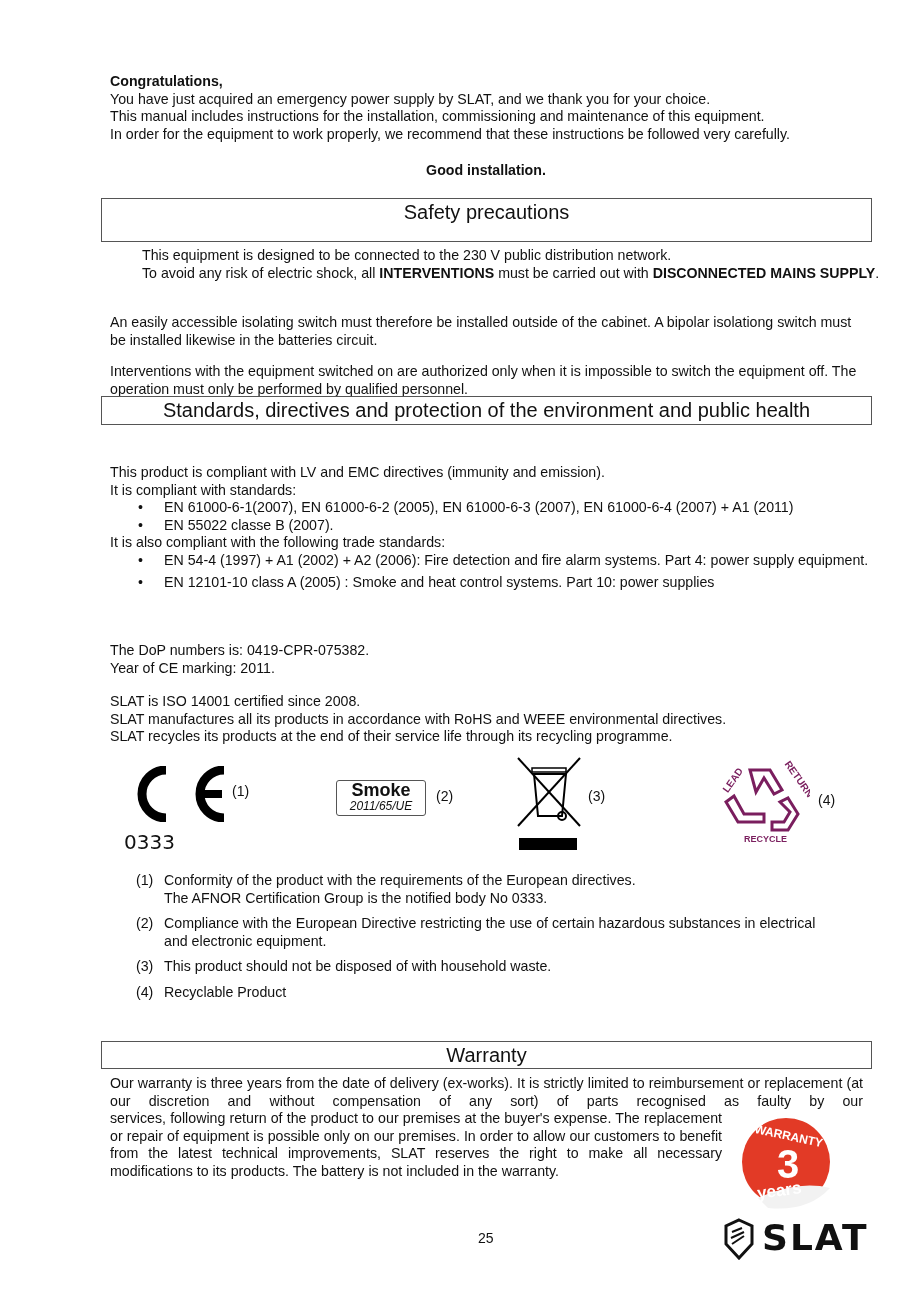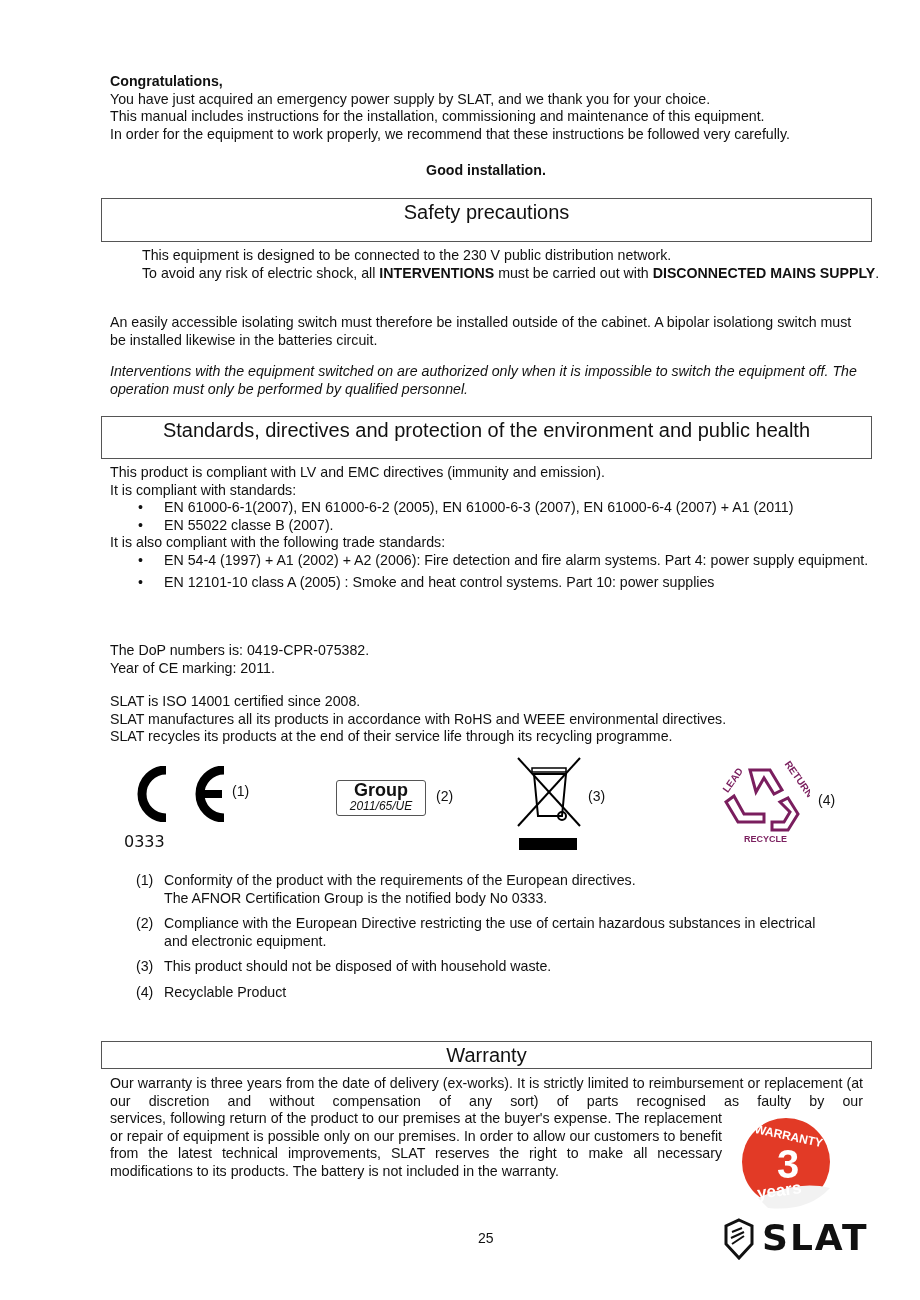"Interventions with the equipment" p.abs { font-style: italic -> none }
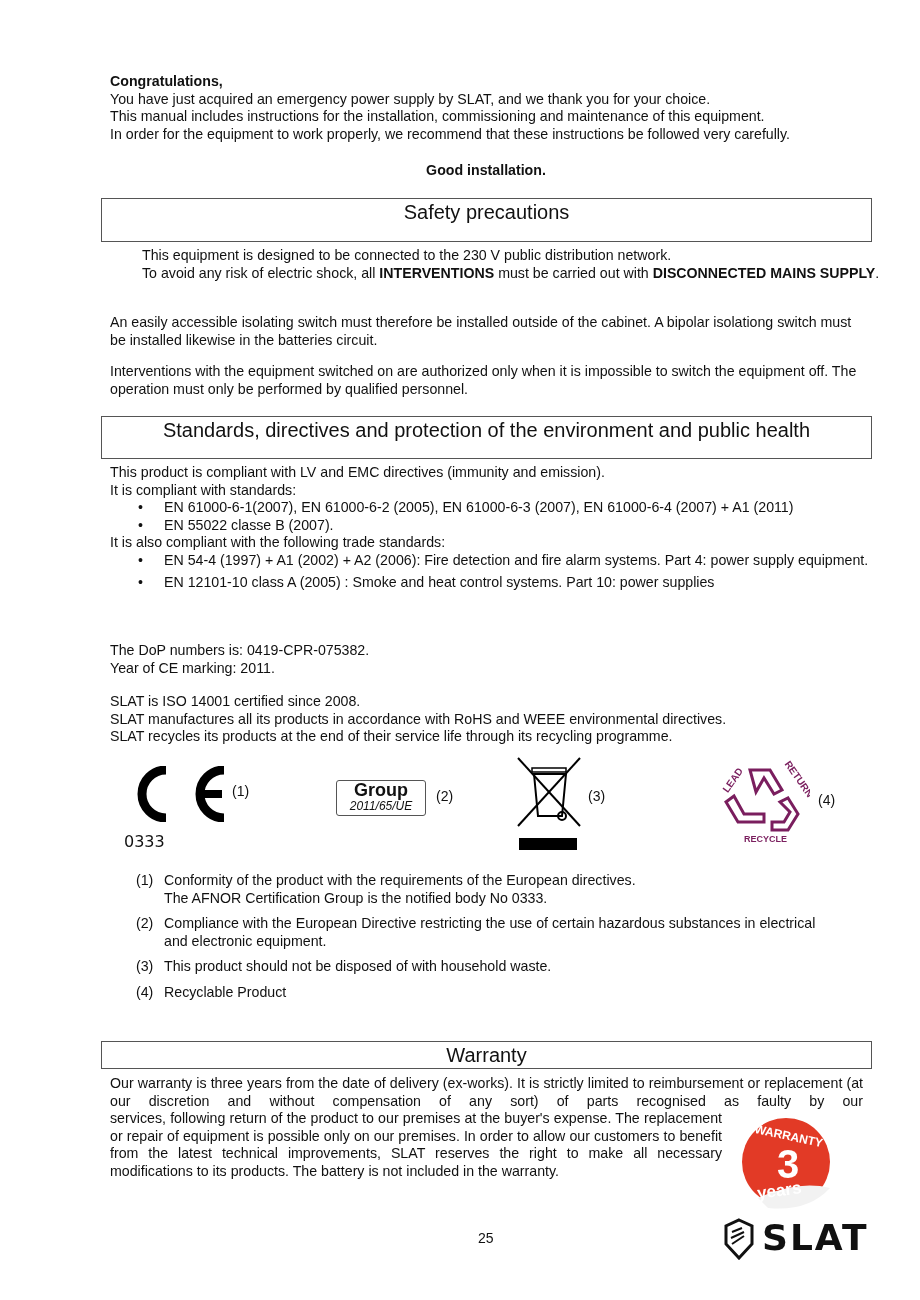"Standards, directives and protection of" div.abs { height: 43px -> 29px; top: 416px -> 396px }
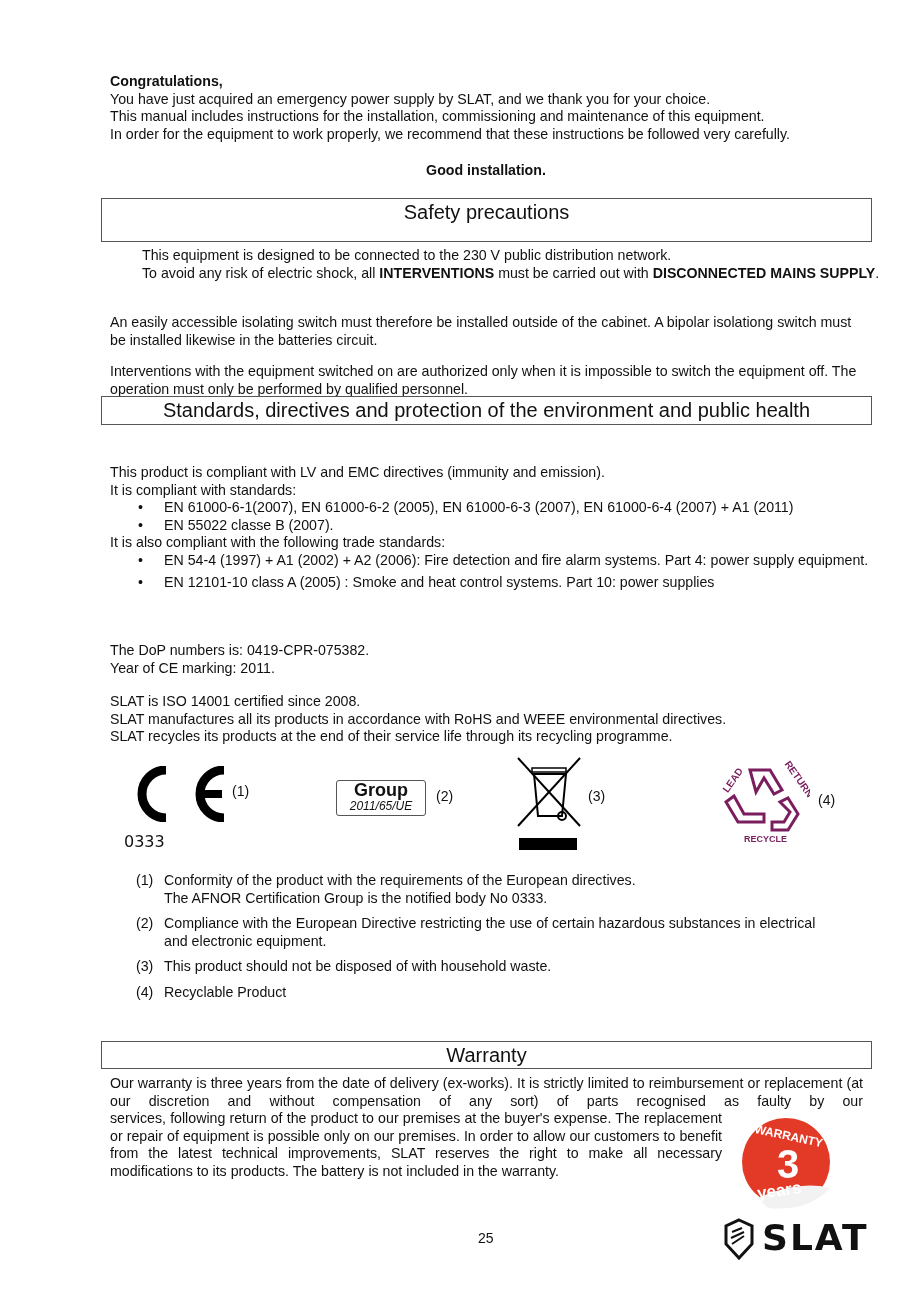"Group" div { text: Group -> Smoke }
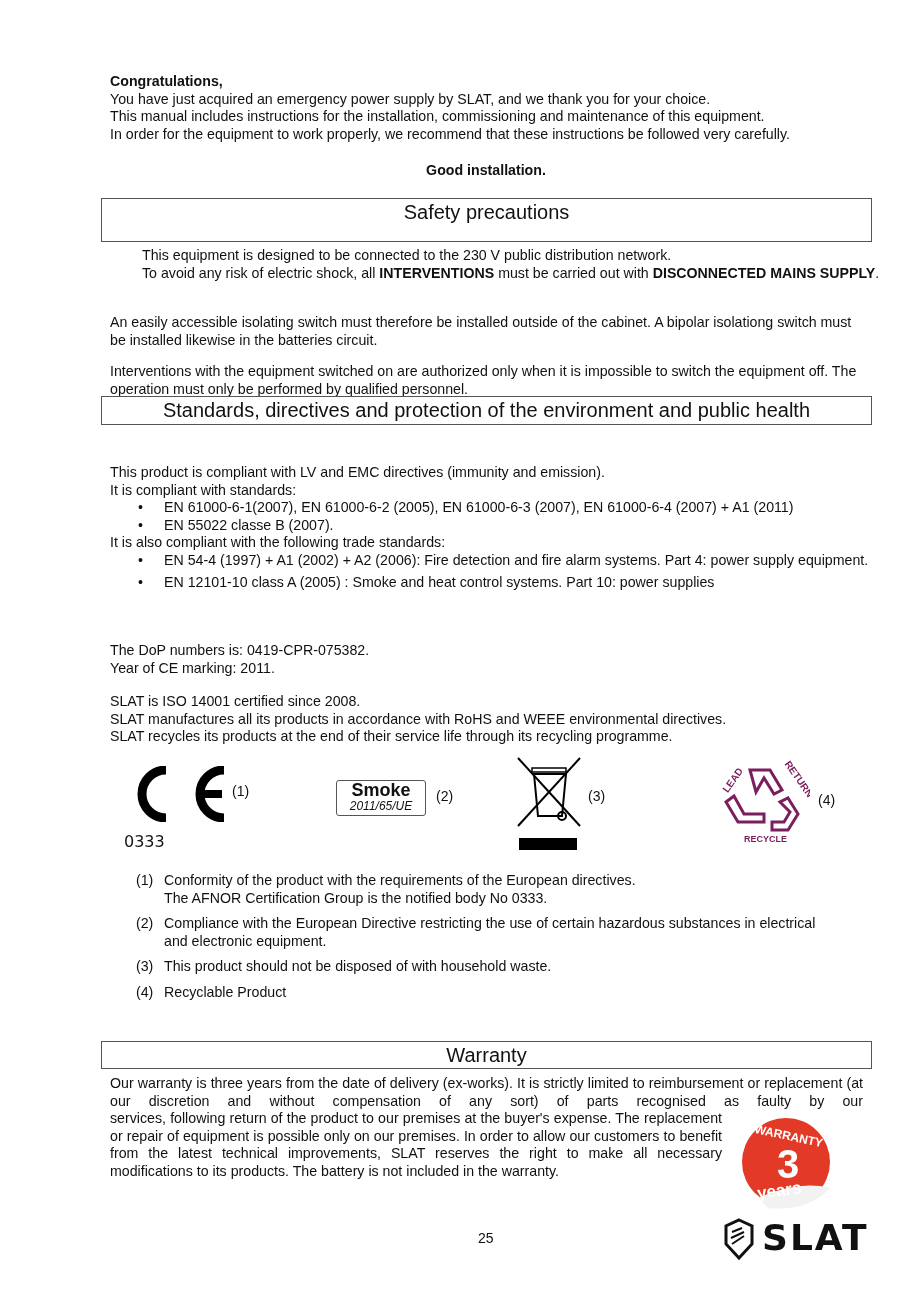"0333" div { font-size: 16px -> 20px }
